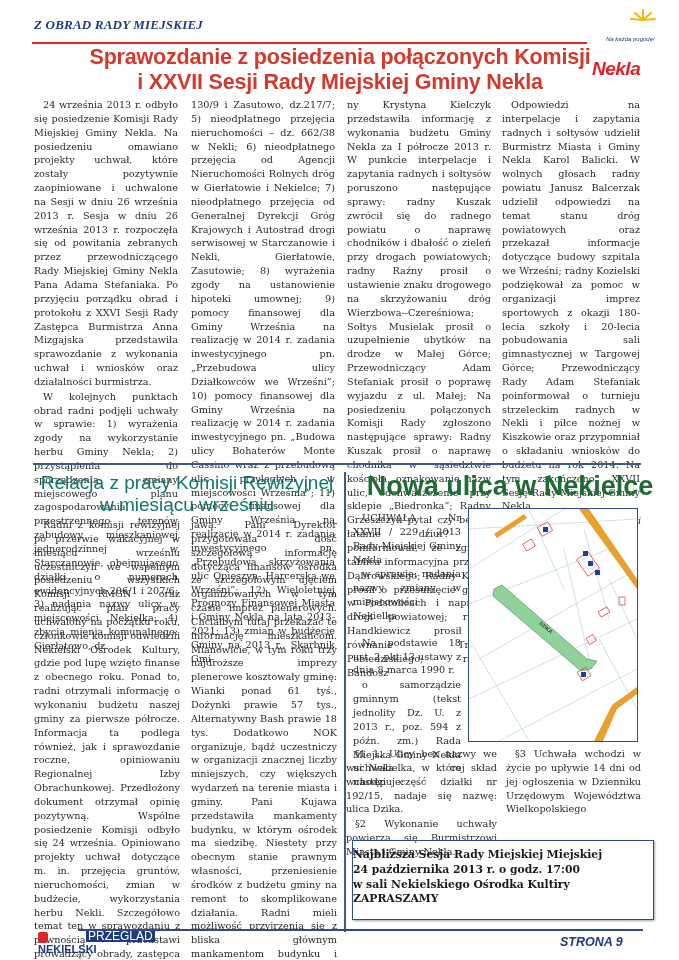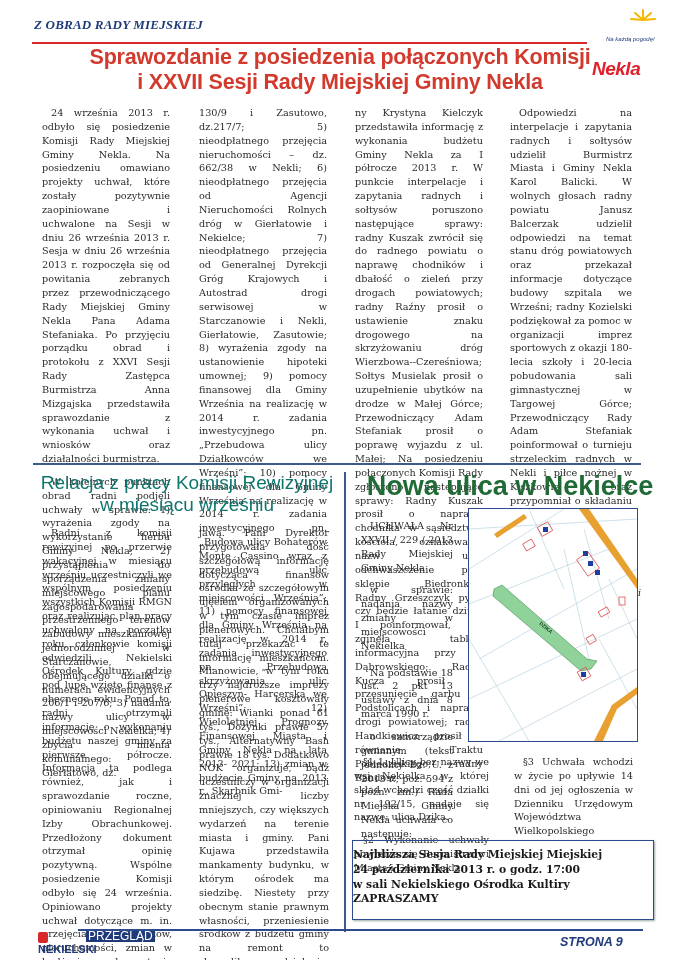"24 września 2013 r. odbyło" .col p { margin: 9px -> 1px }
